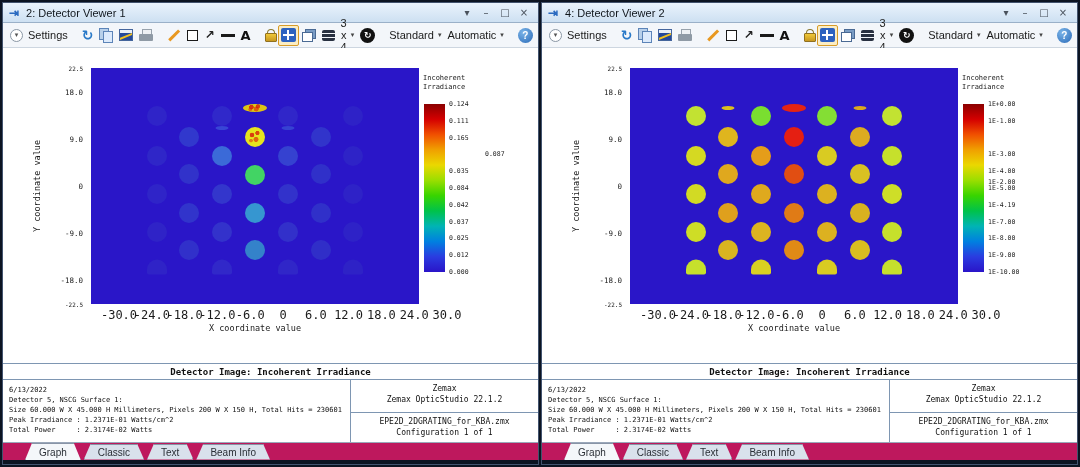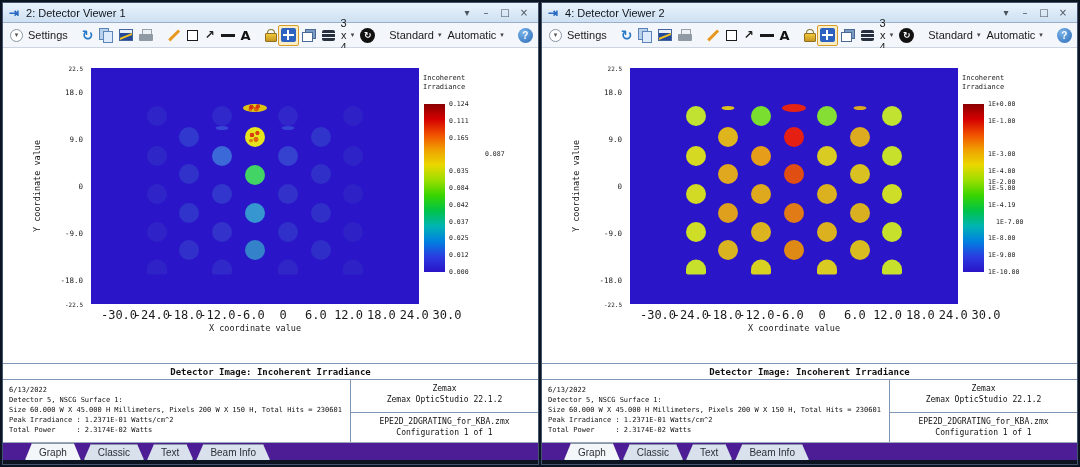"1E-7.00" span { margin-left: 8px -> none }
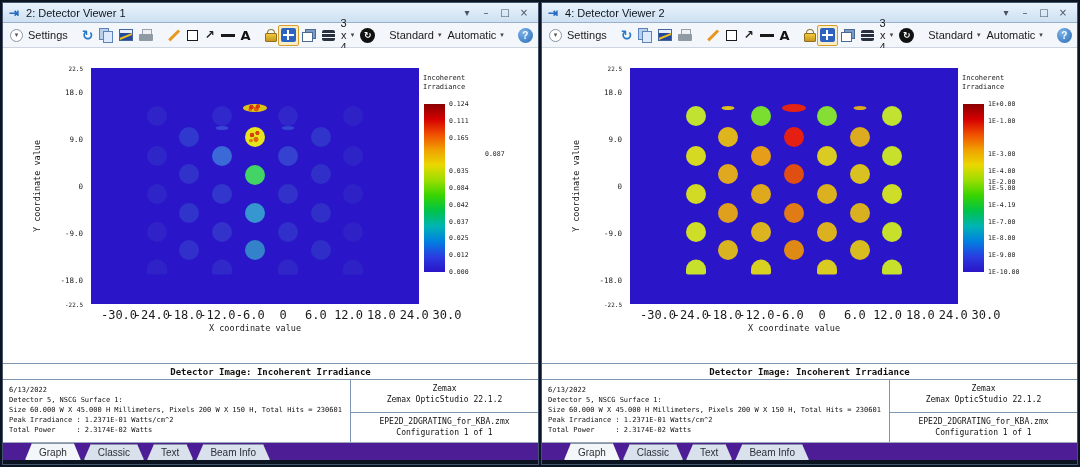"Graph" .tabbar { align-items: flex-end -> center; background: #4c1d95 -> #be185d }
